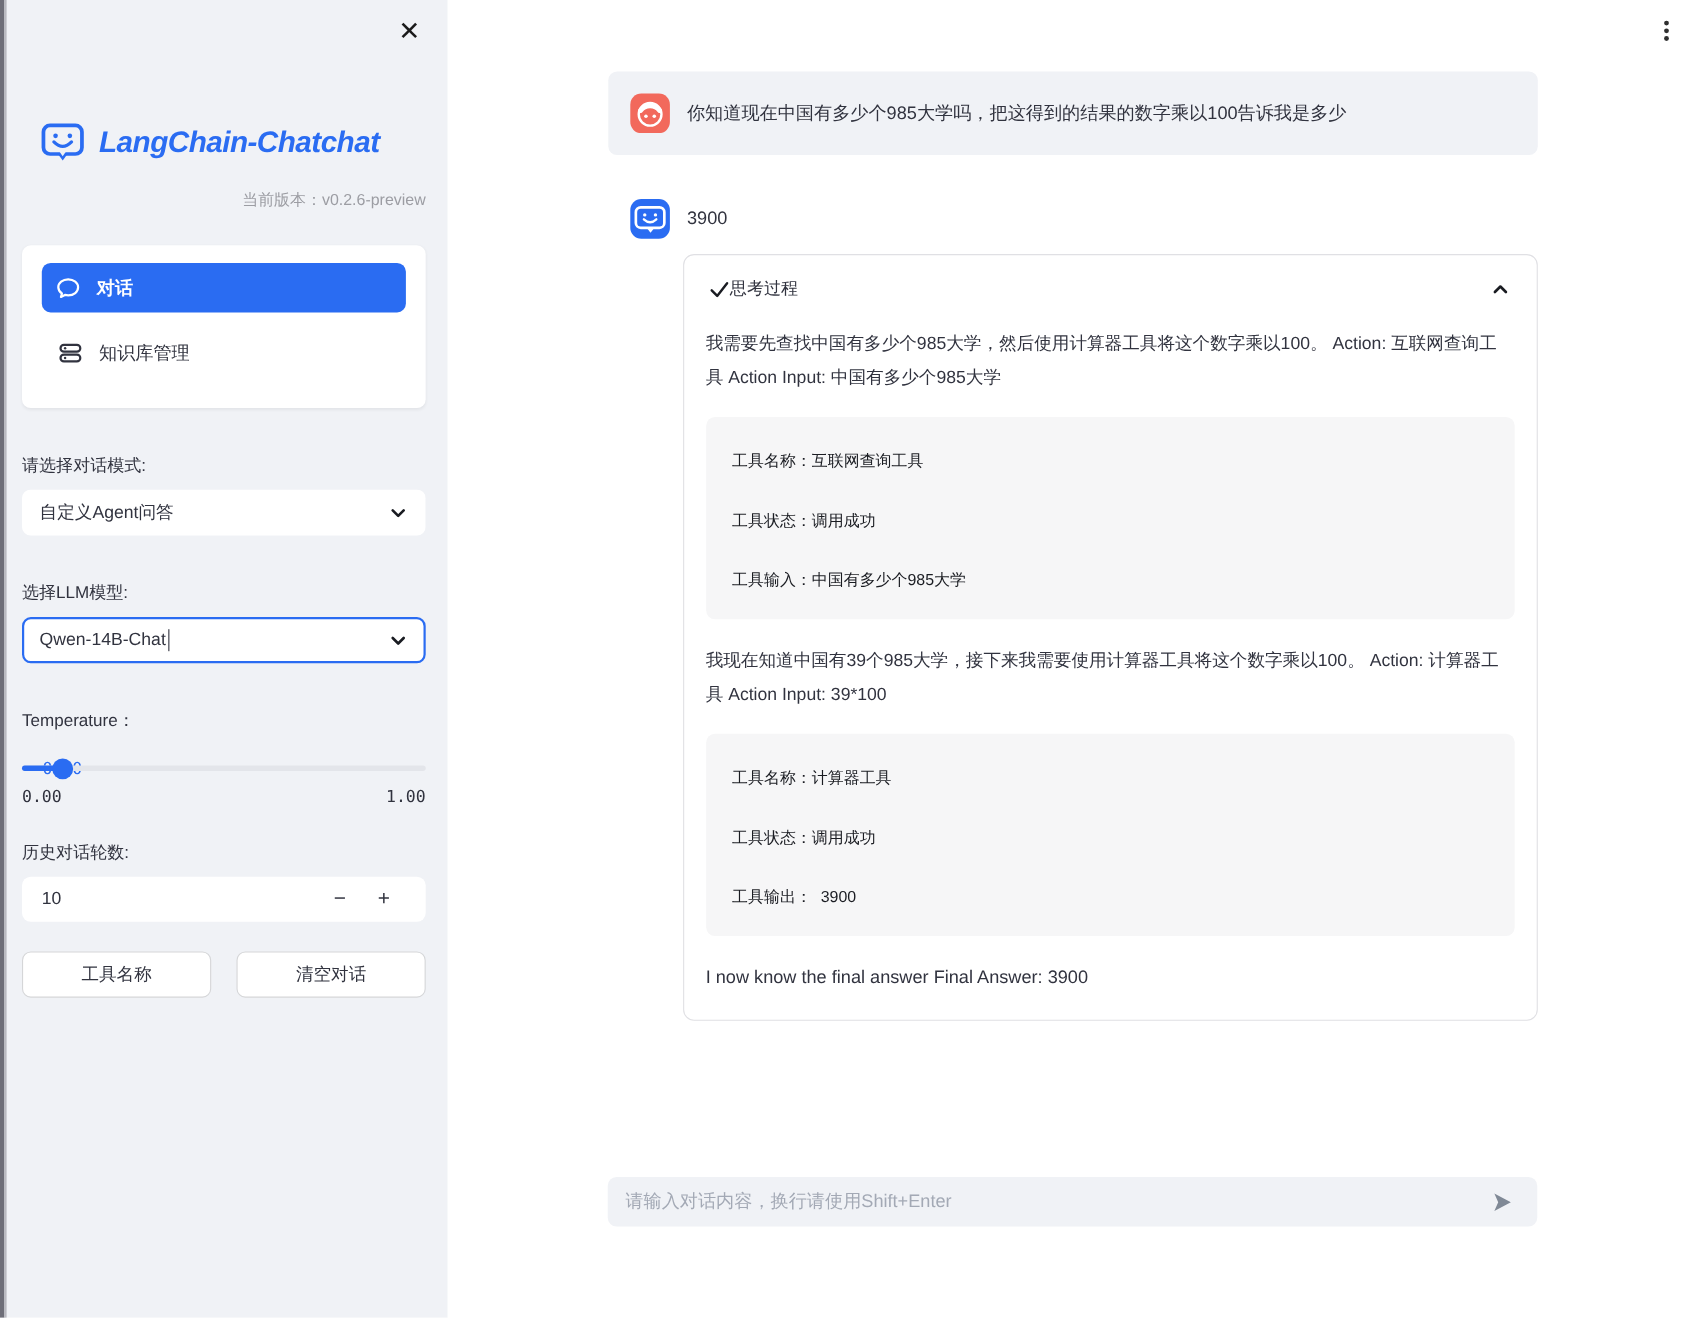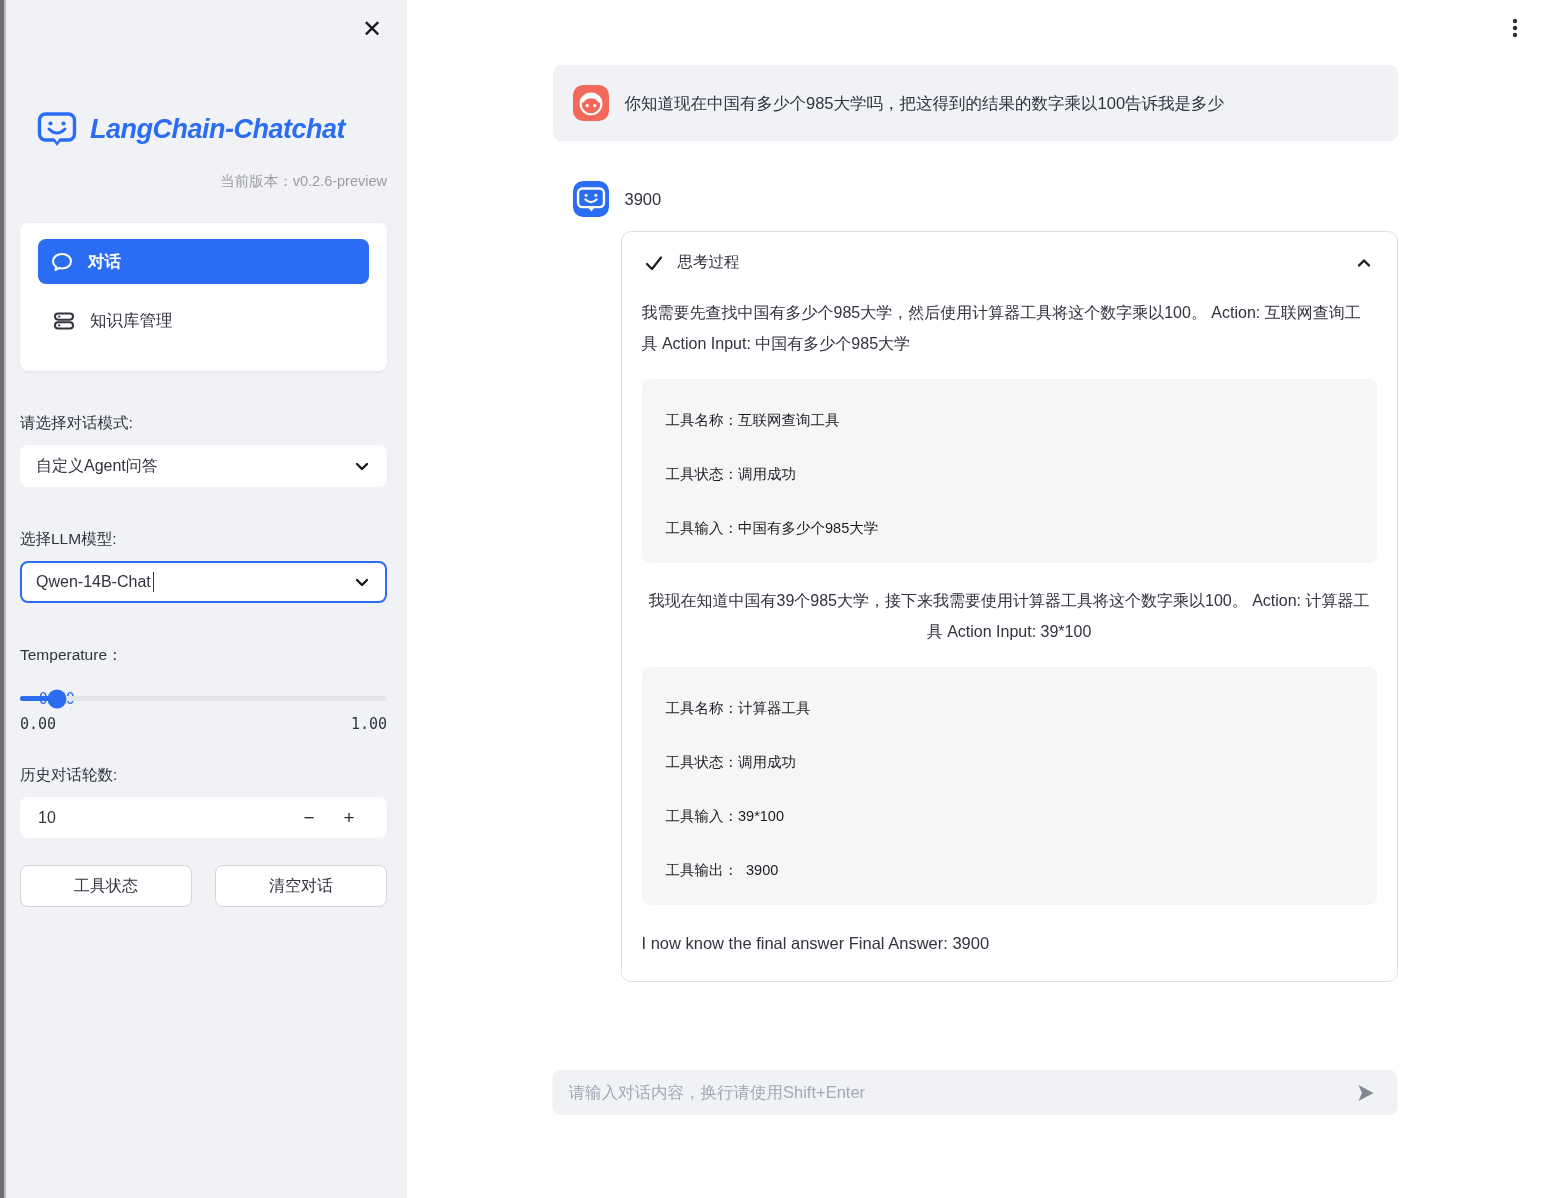"思考过程" .exp-header { gap: 14px -> none }
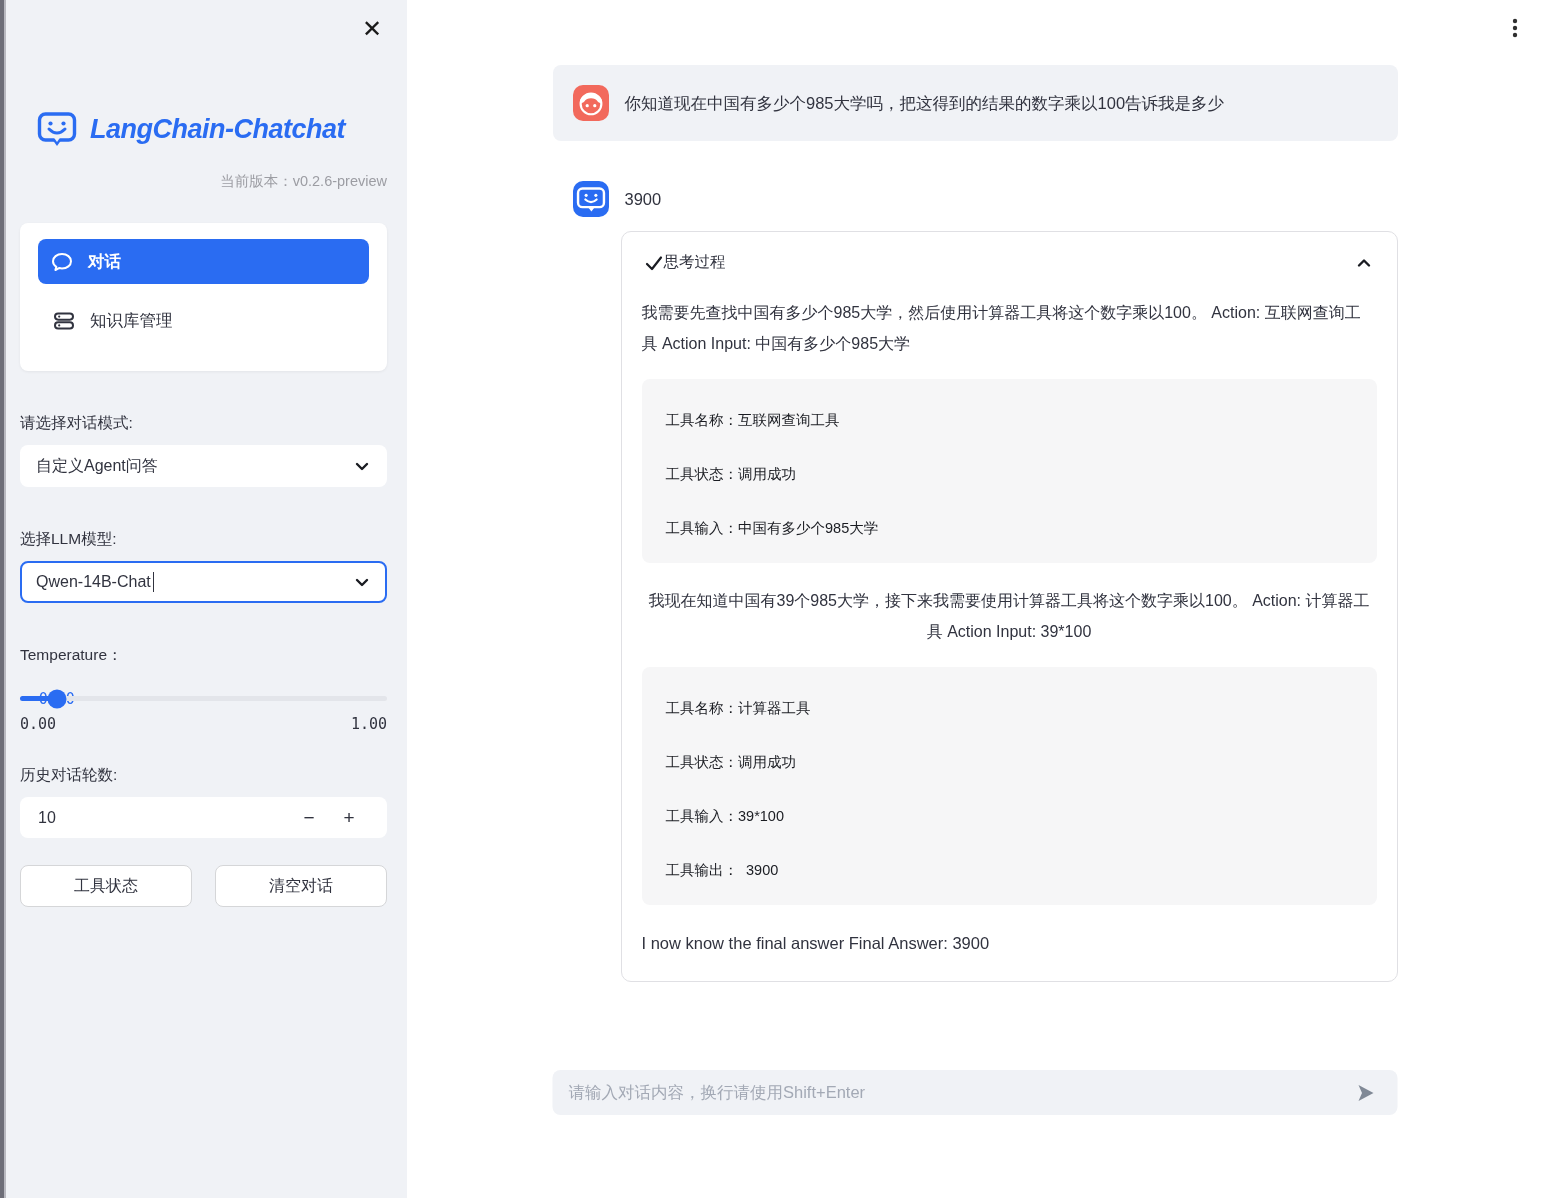"我现在知道中国有39个985大学，接下来我需要使用计算器工具将这个数字乘以100" p.exp-p { text-align: center -> none }
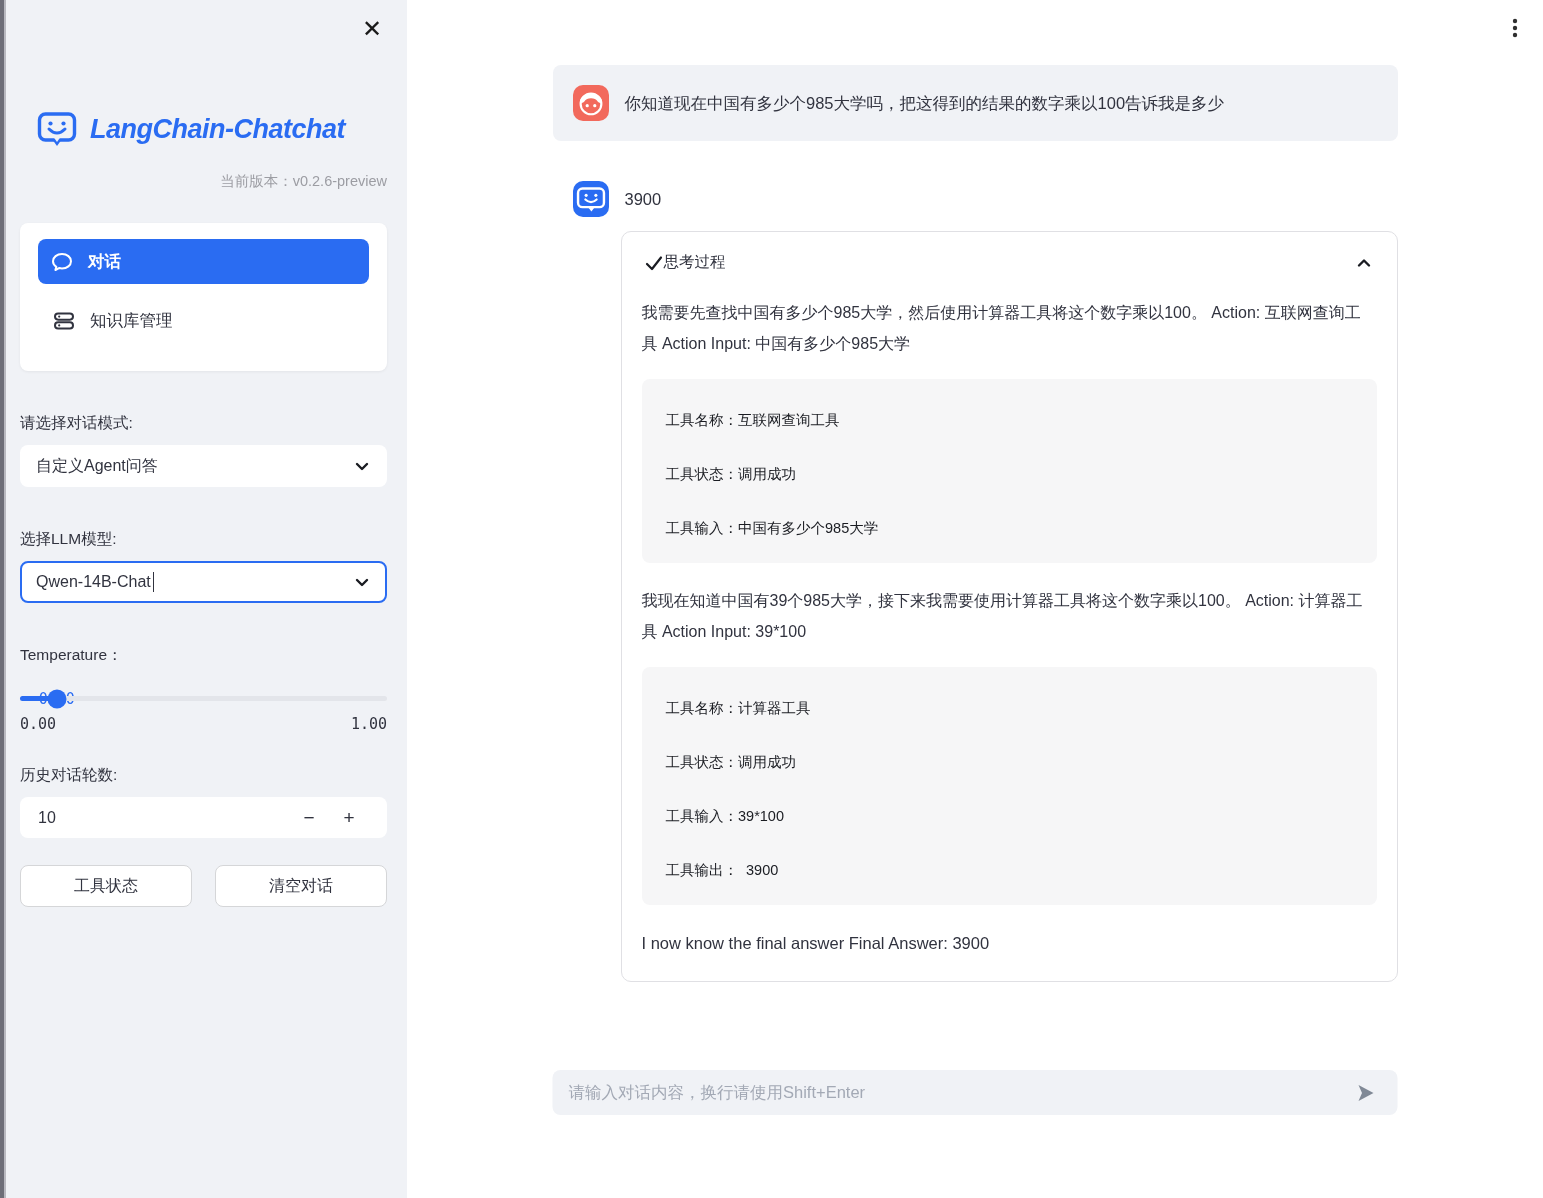"工具输入：39*100" div.code-line { html: <div>工具输入：39*100</div> -> none }
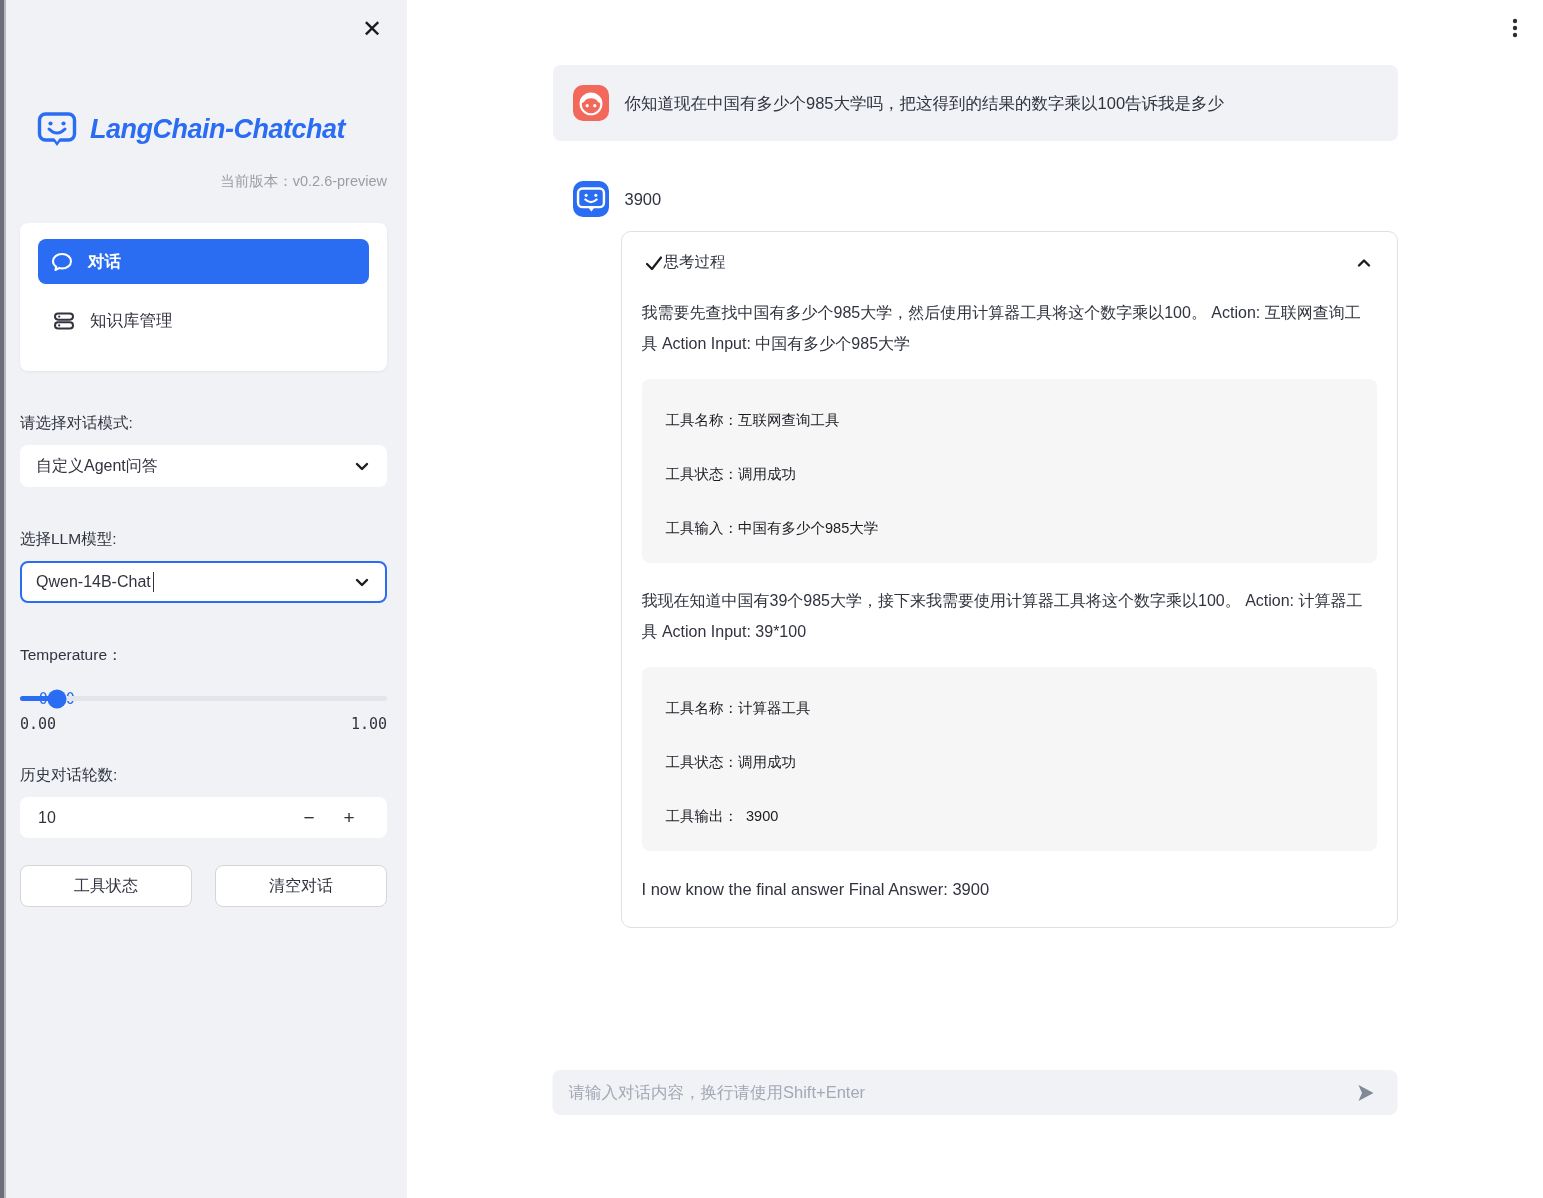"工具状态" button.sb-button { text: 状态 -> 名称 }
